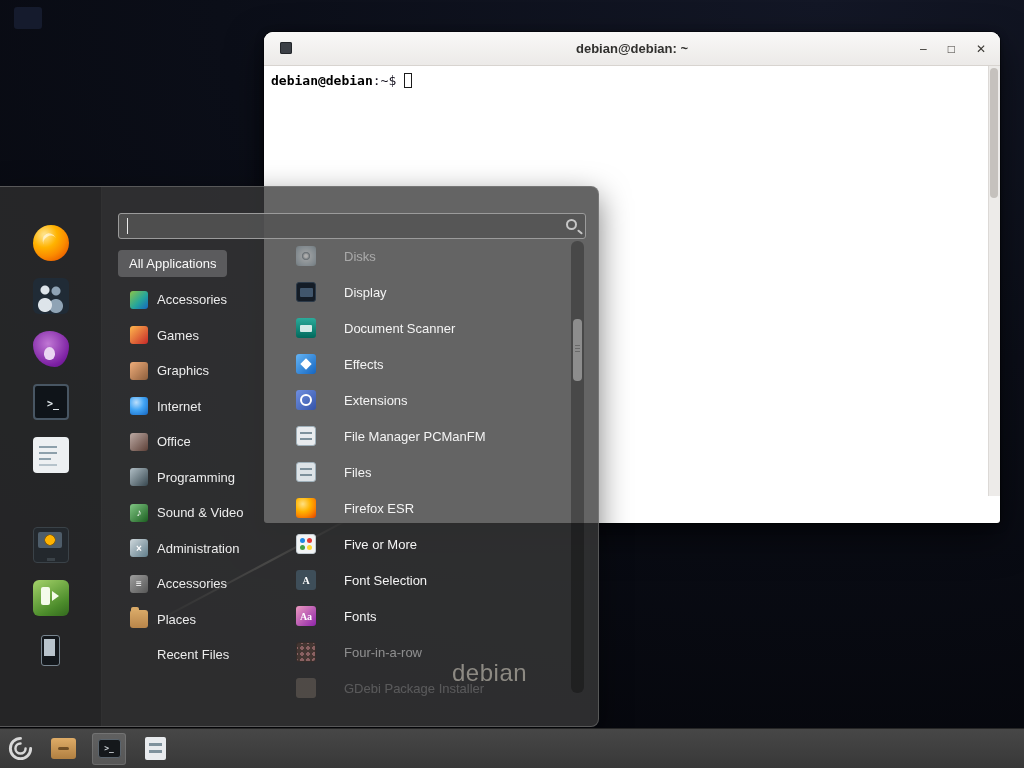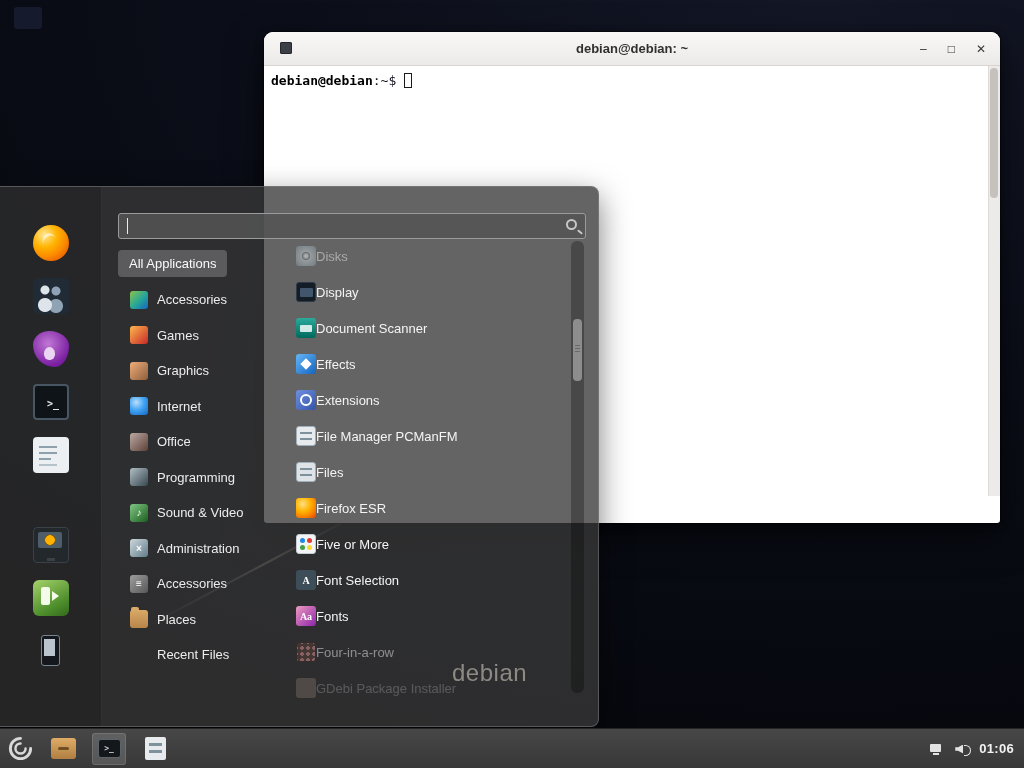"Disks" .app-row { gap: 0 -> 28px }
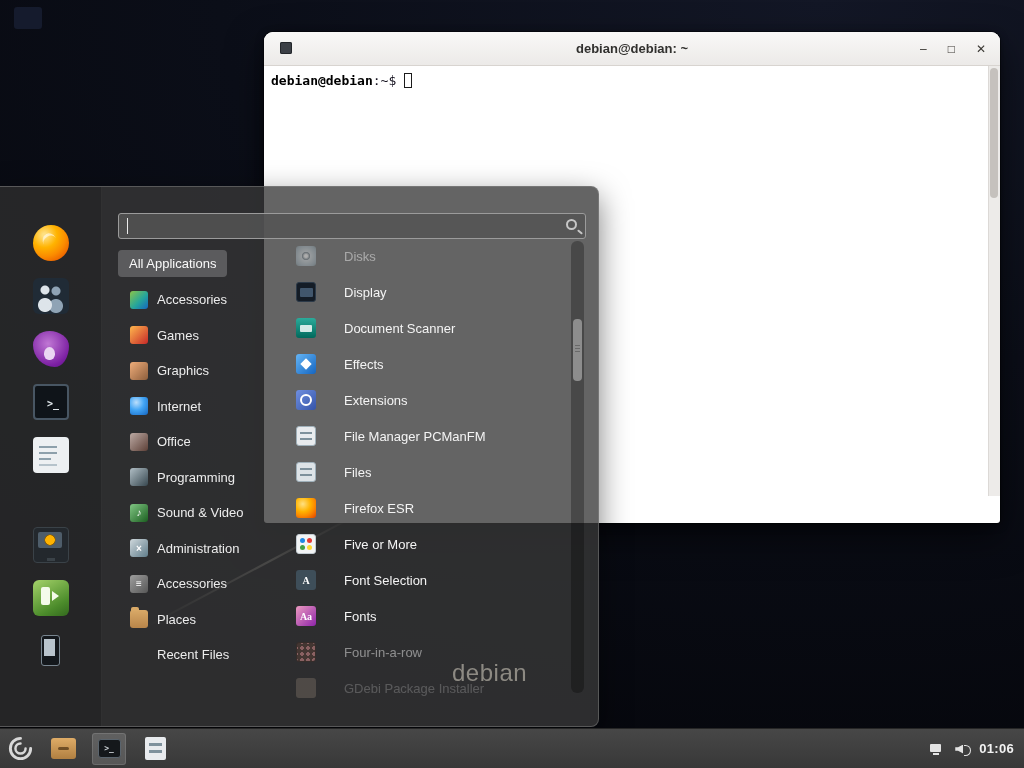"01:06" div.tray { html: <div> <div> <span> <span></span> </span> <span> <span></span> </span> </div> <span>01:06</span> </div> -> none }
